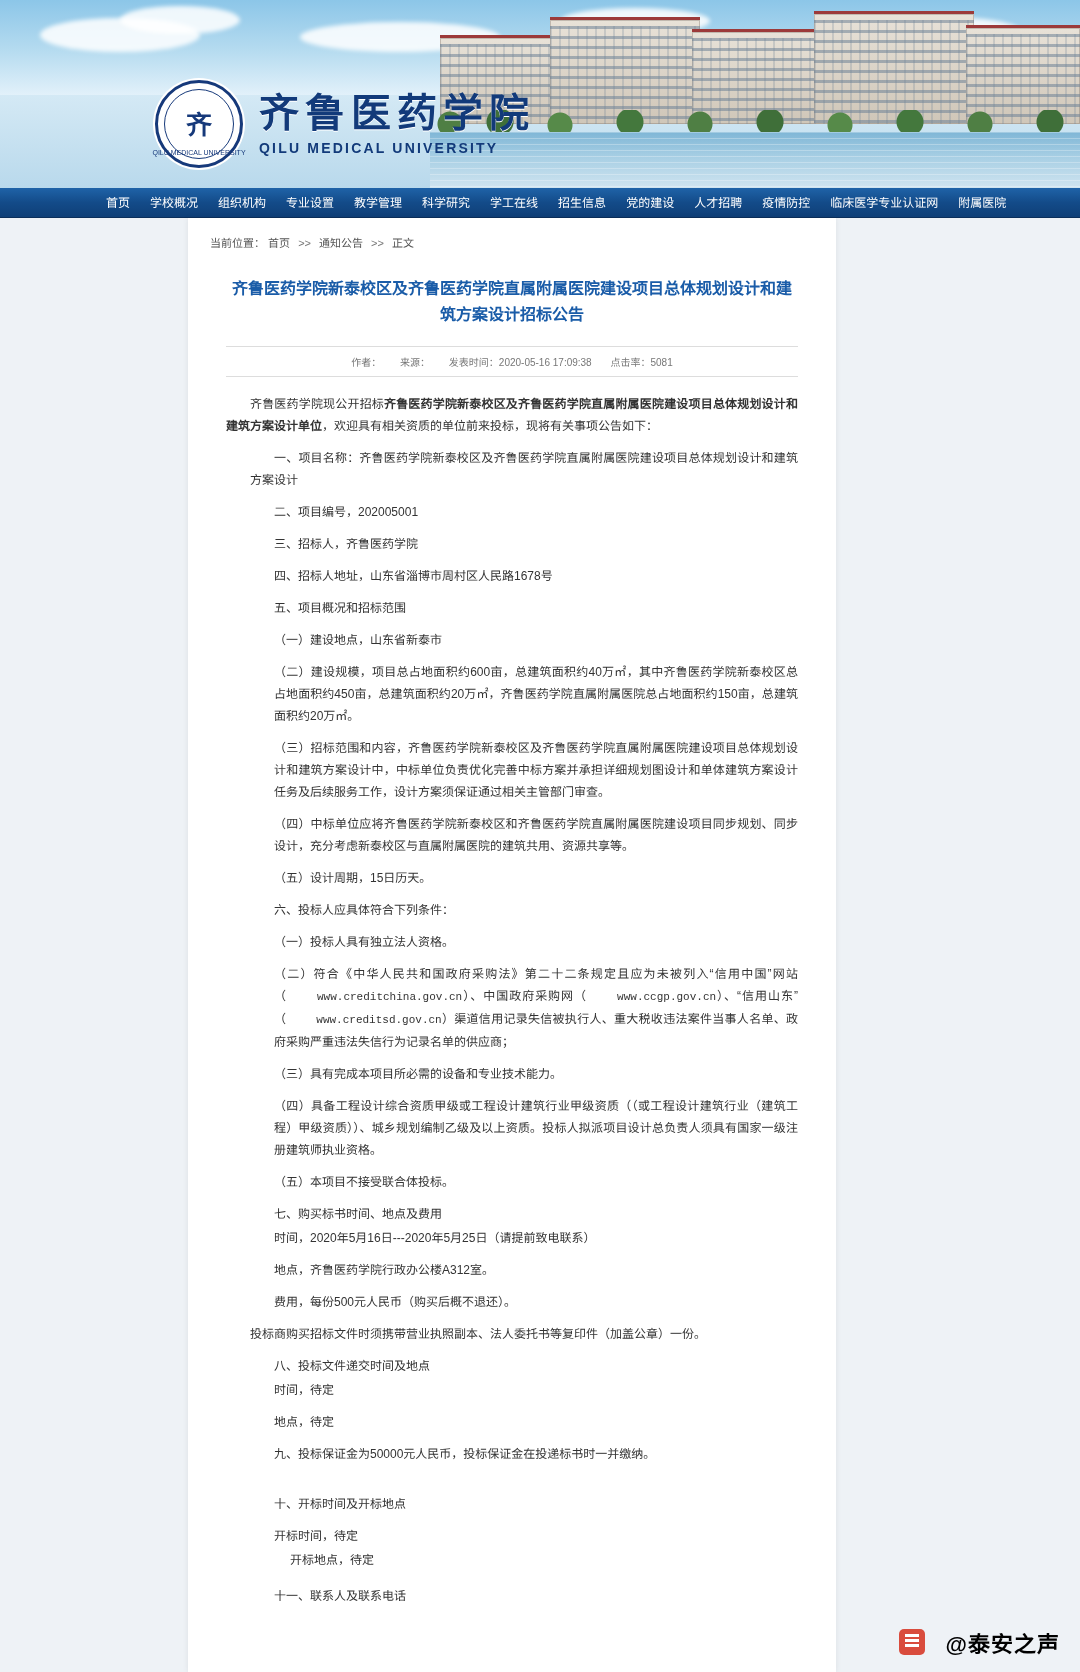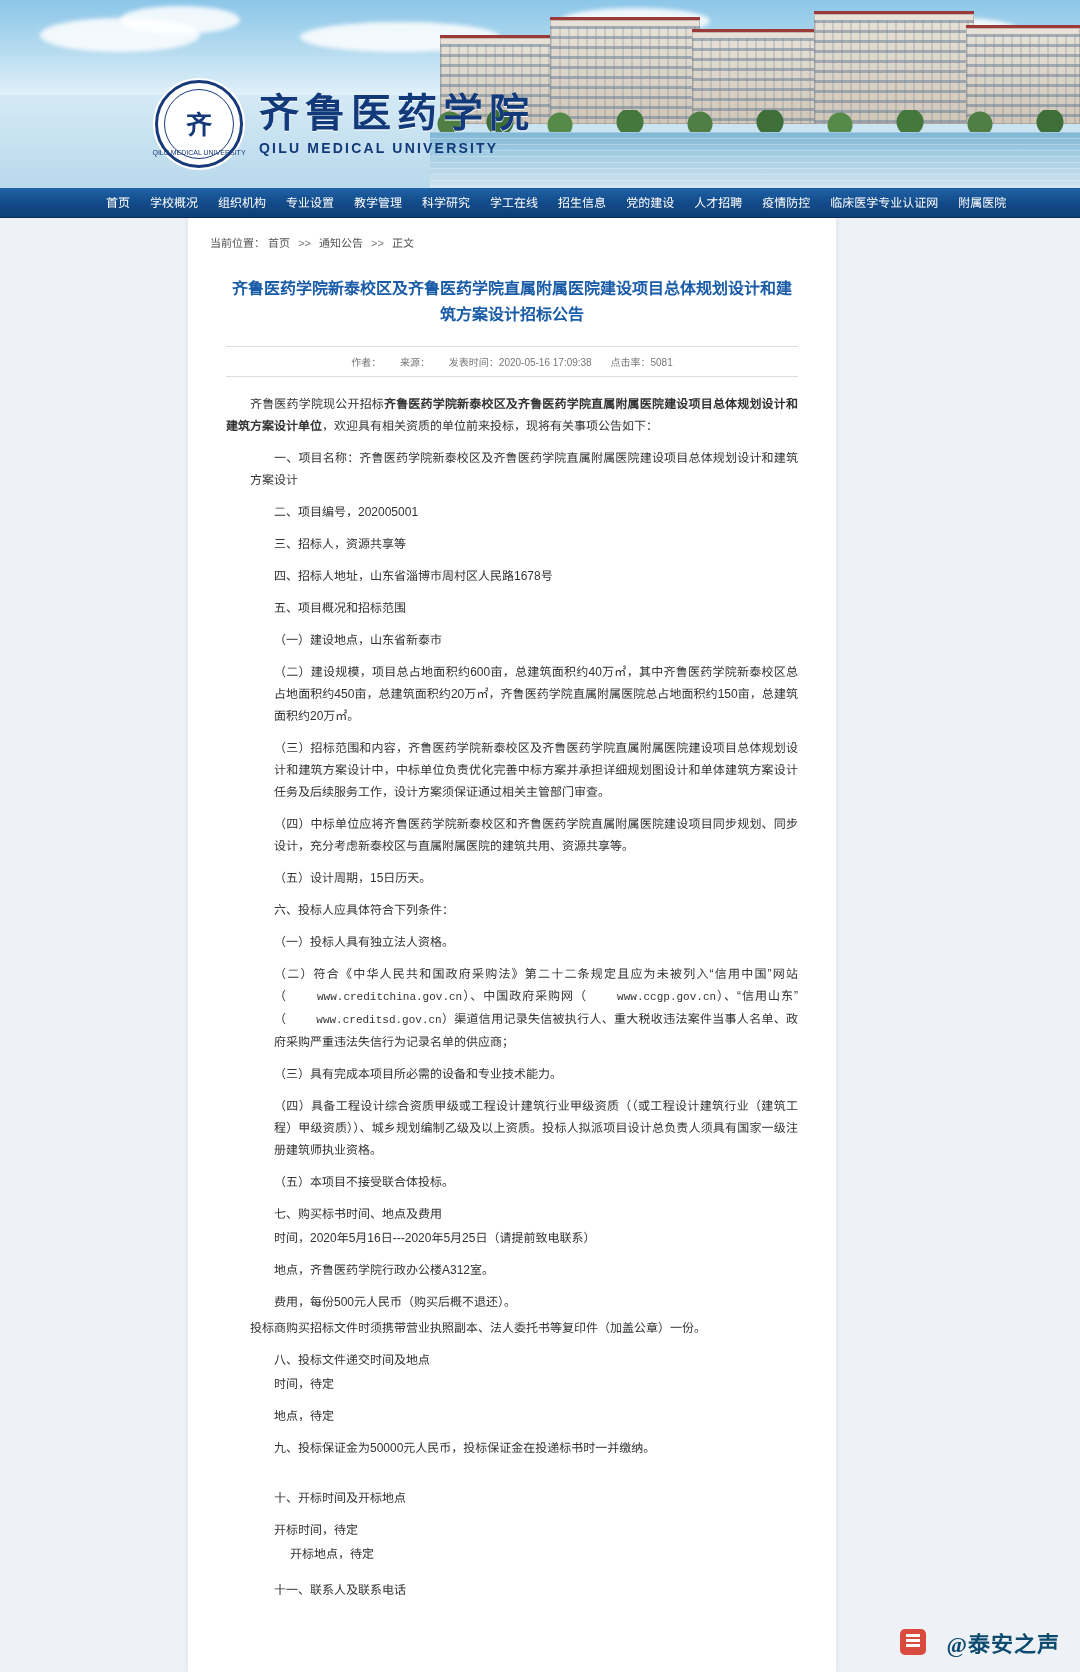"三、招标人，资源共享等" p.ind2 { text: 资源共享等 -> 齐鲁医药学院 }
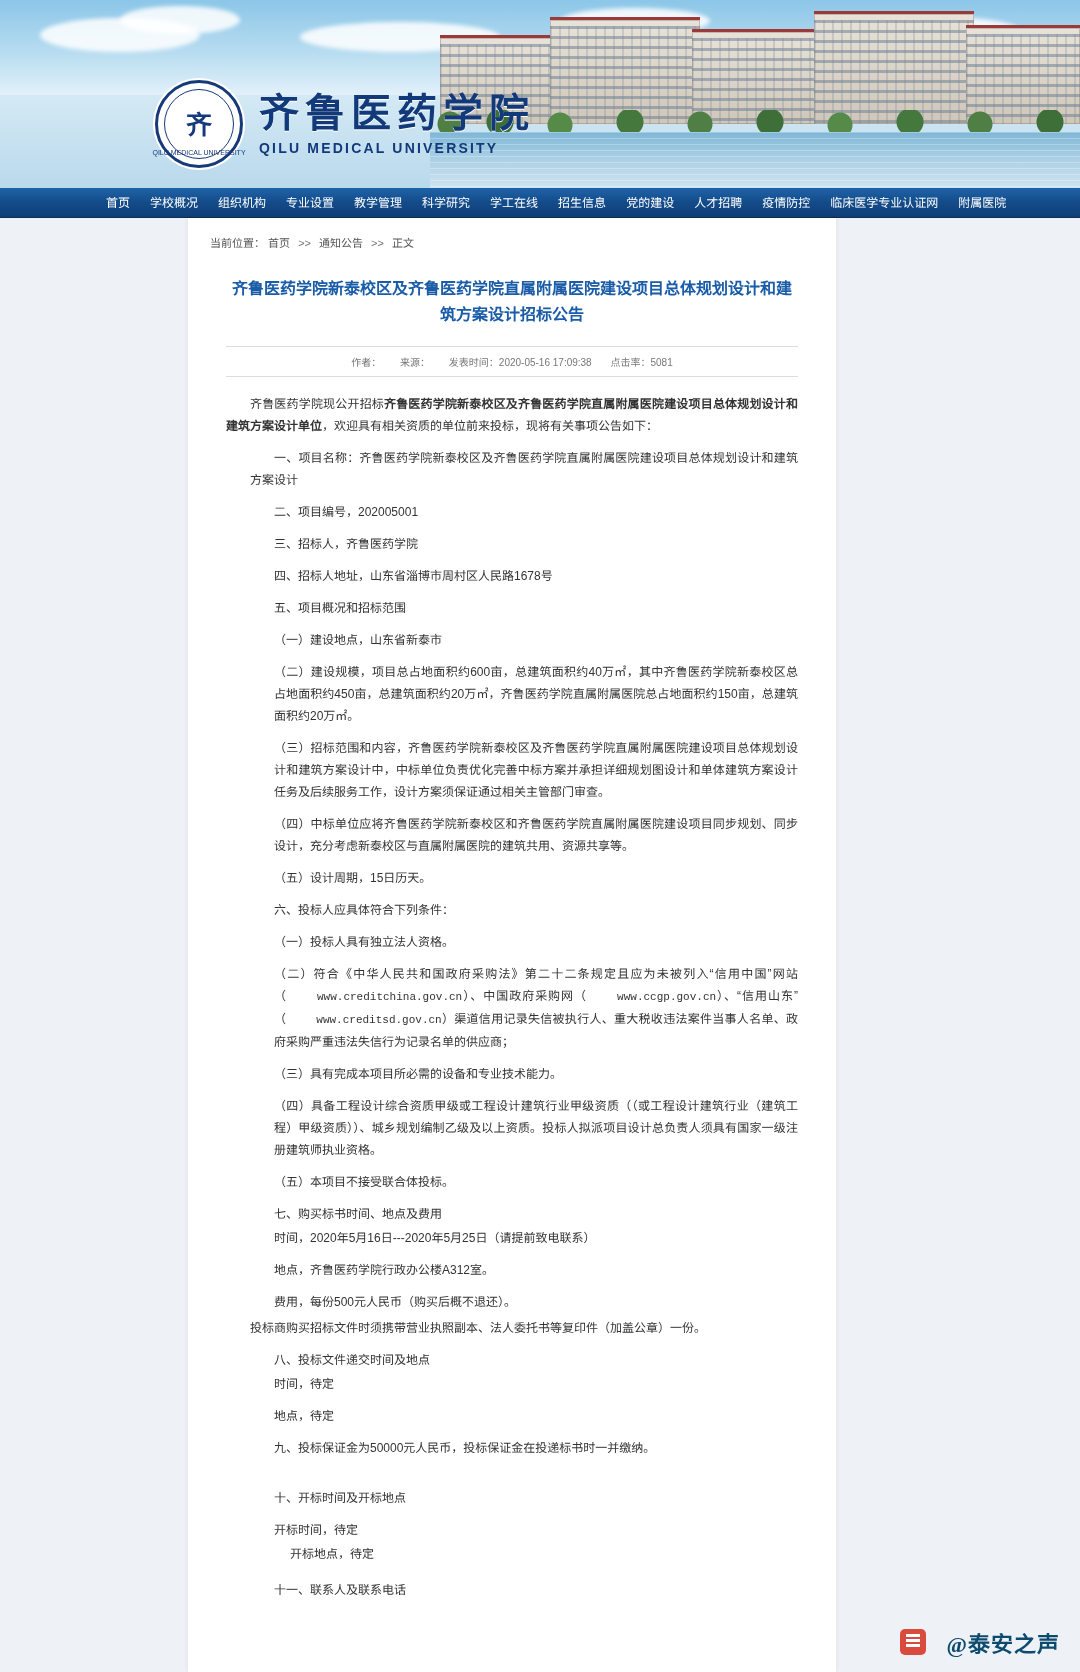"费用，每份500元人民币（购买后概不退还）。" p.ind-sub { margin-bottom: 4px -> 10px }
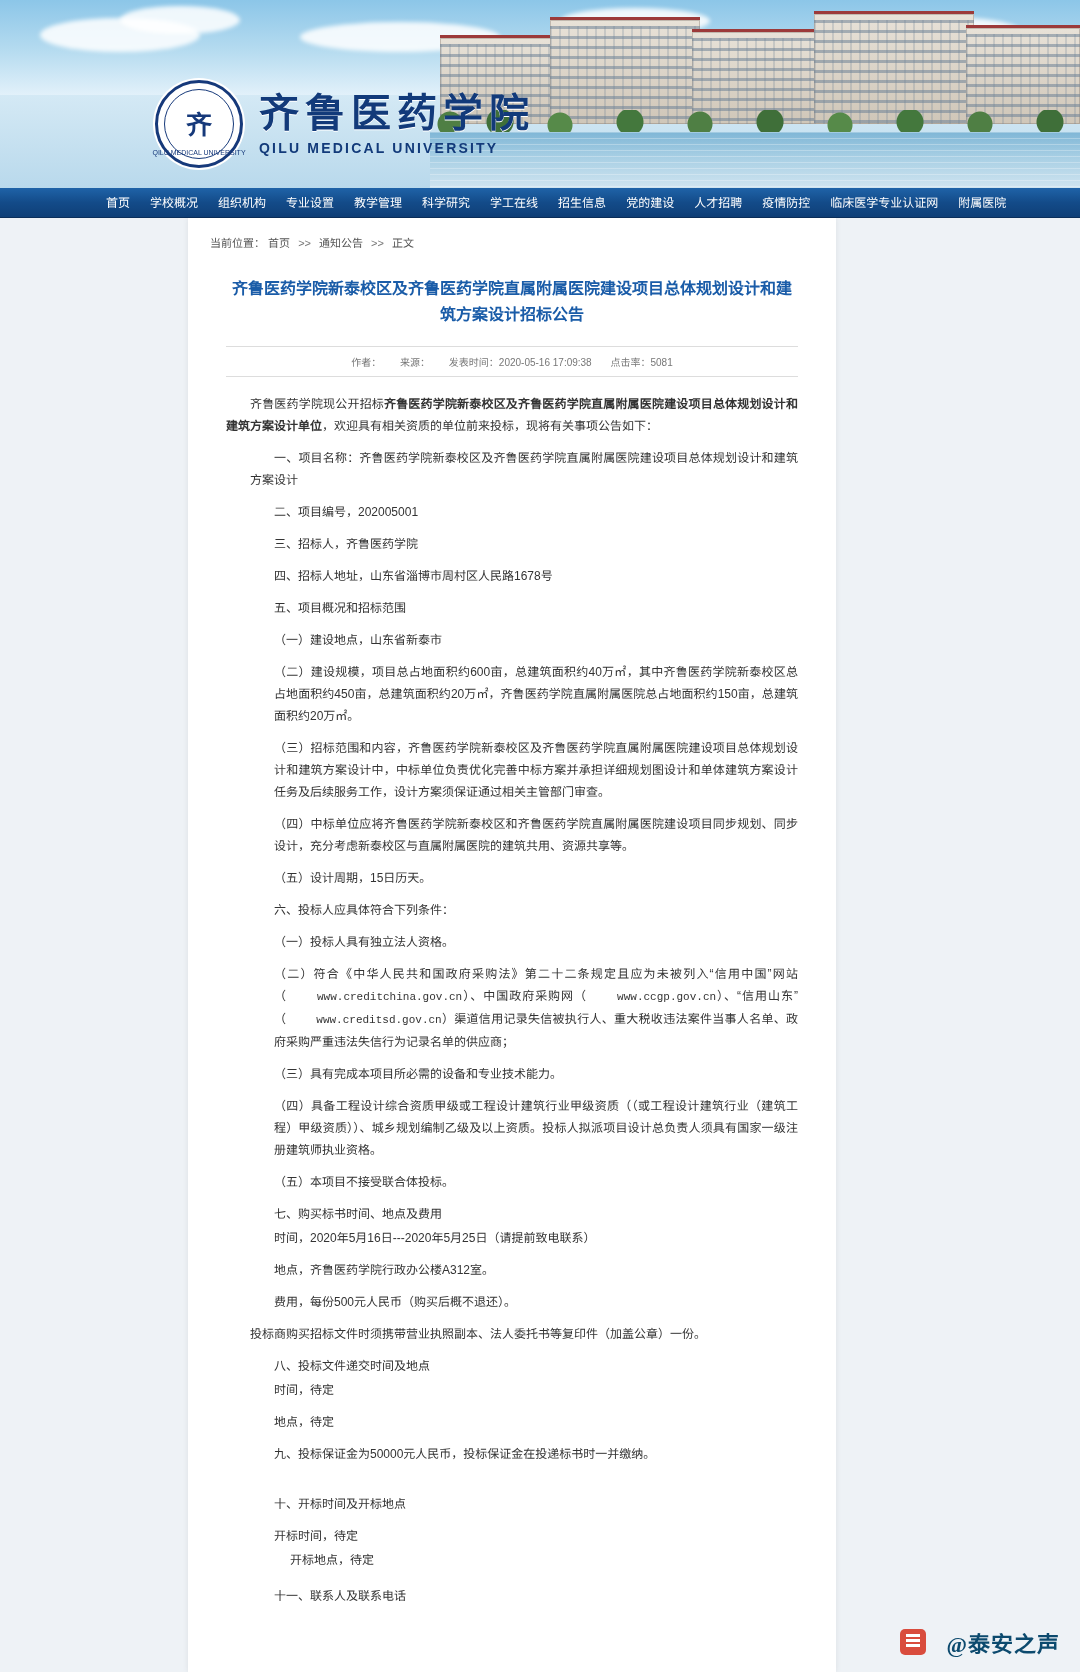"@泰安之声" .watermark { color: #0c4a6e -> #000000; font-family: Liberation Serif, serif -> Liberation Sans, sans-serif }
